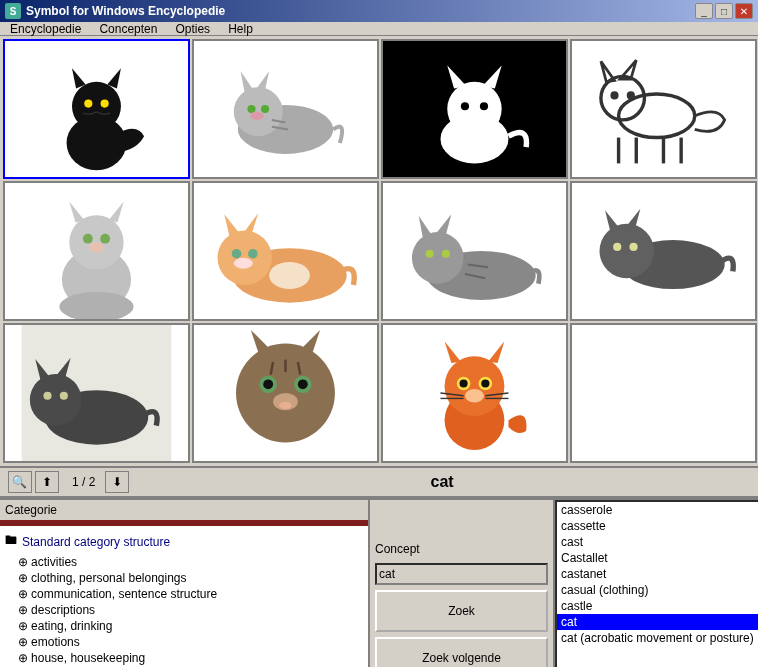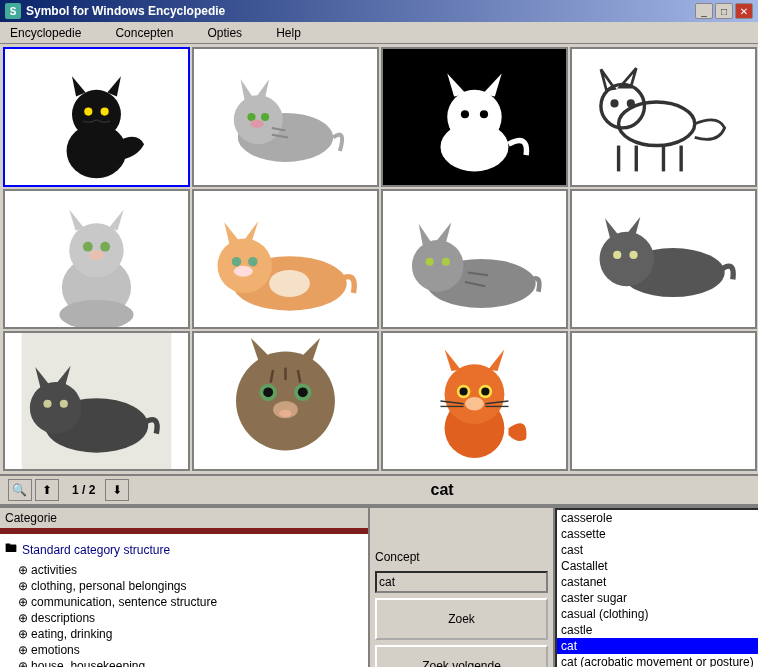"Encyclopedie" .menu-bar { gap: 24px -> 8px; height: 22px -> 14px }
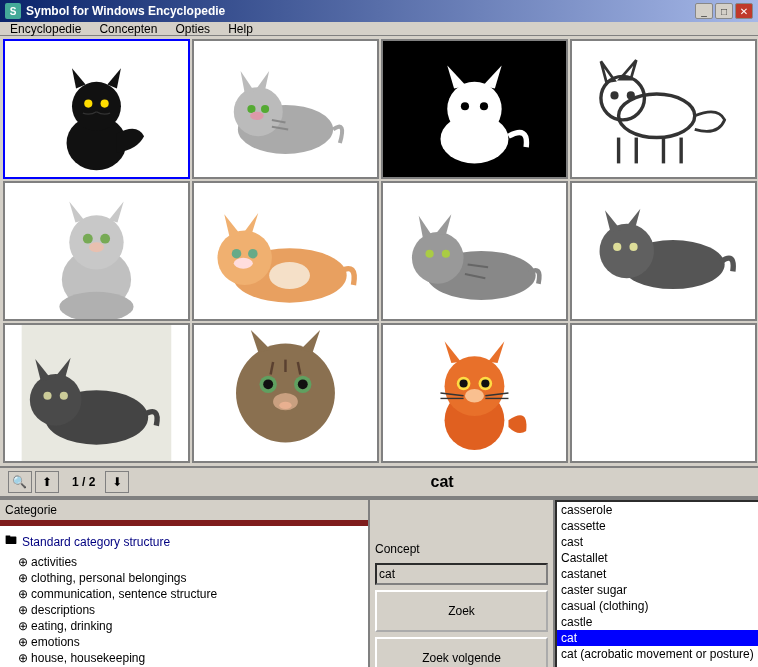"1 / 2" .page-info { font-weight: bold -> none }
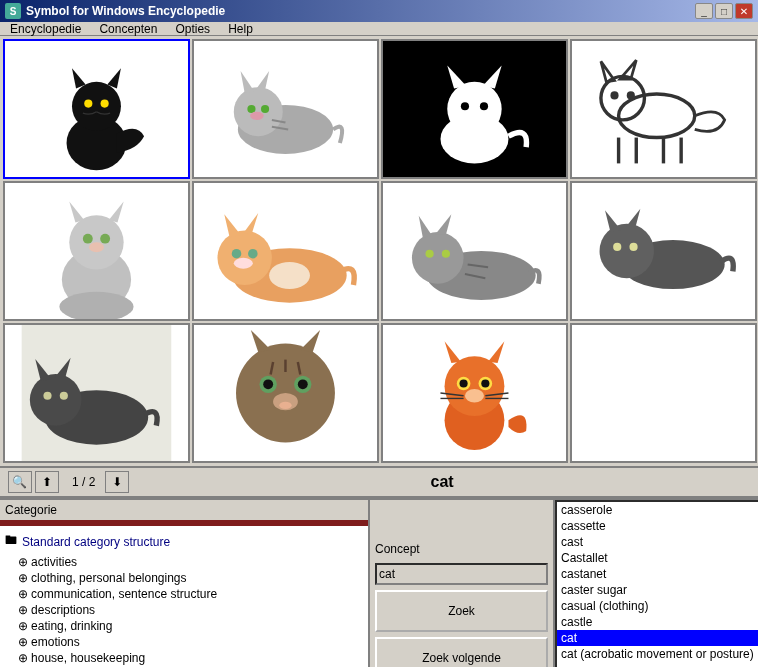"caster sugar" div.result-item { html: <div>caster sugar</div> -> none }
